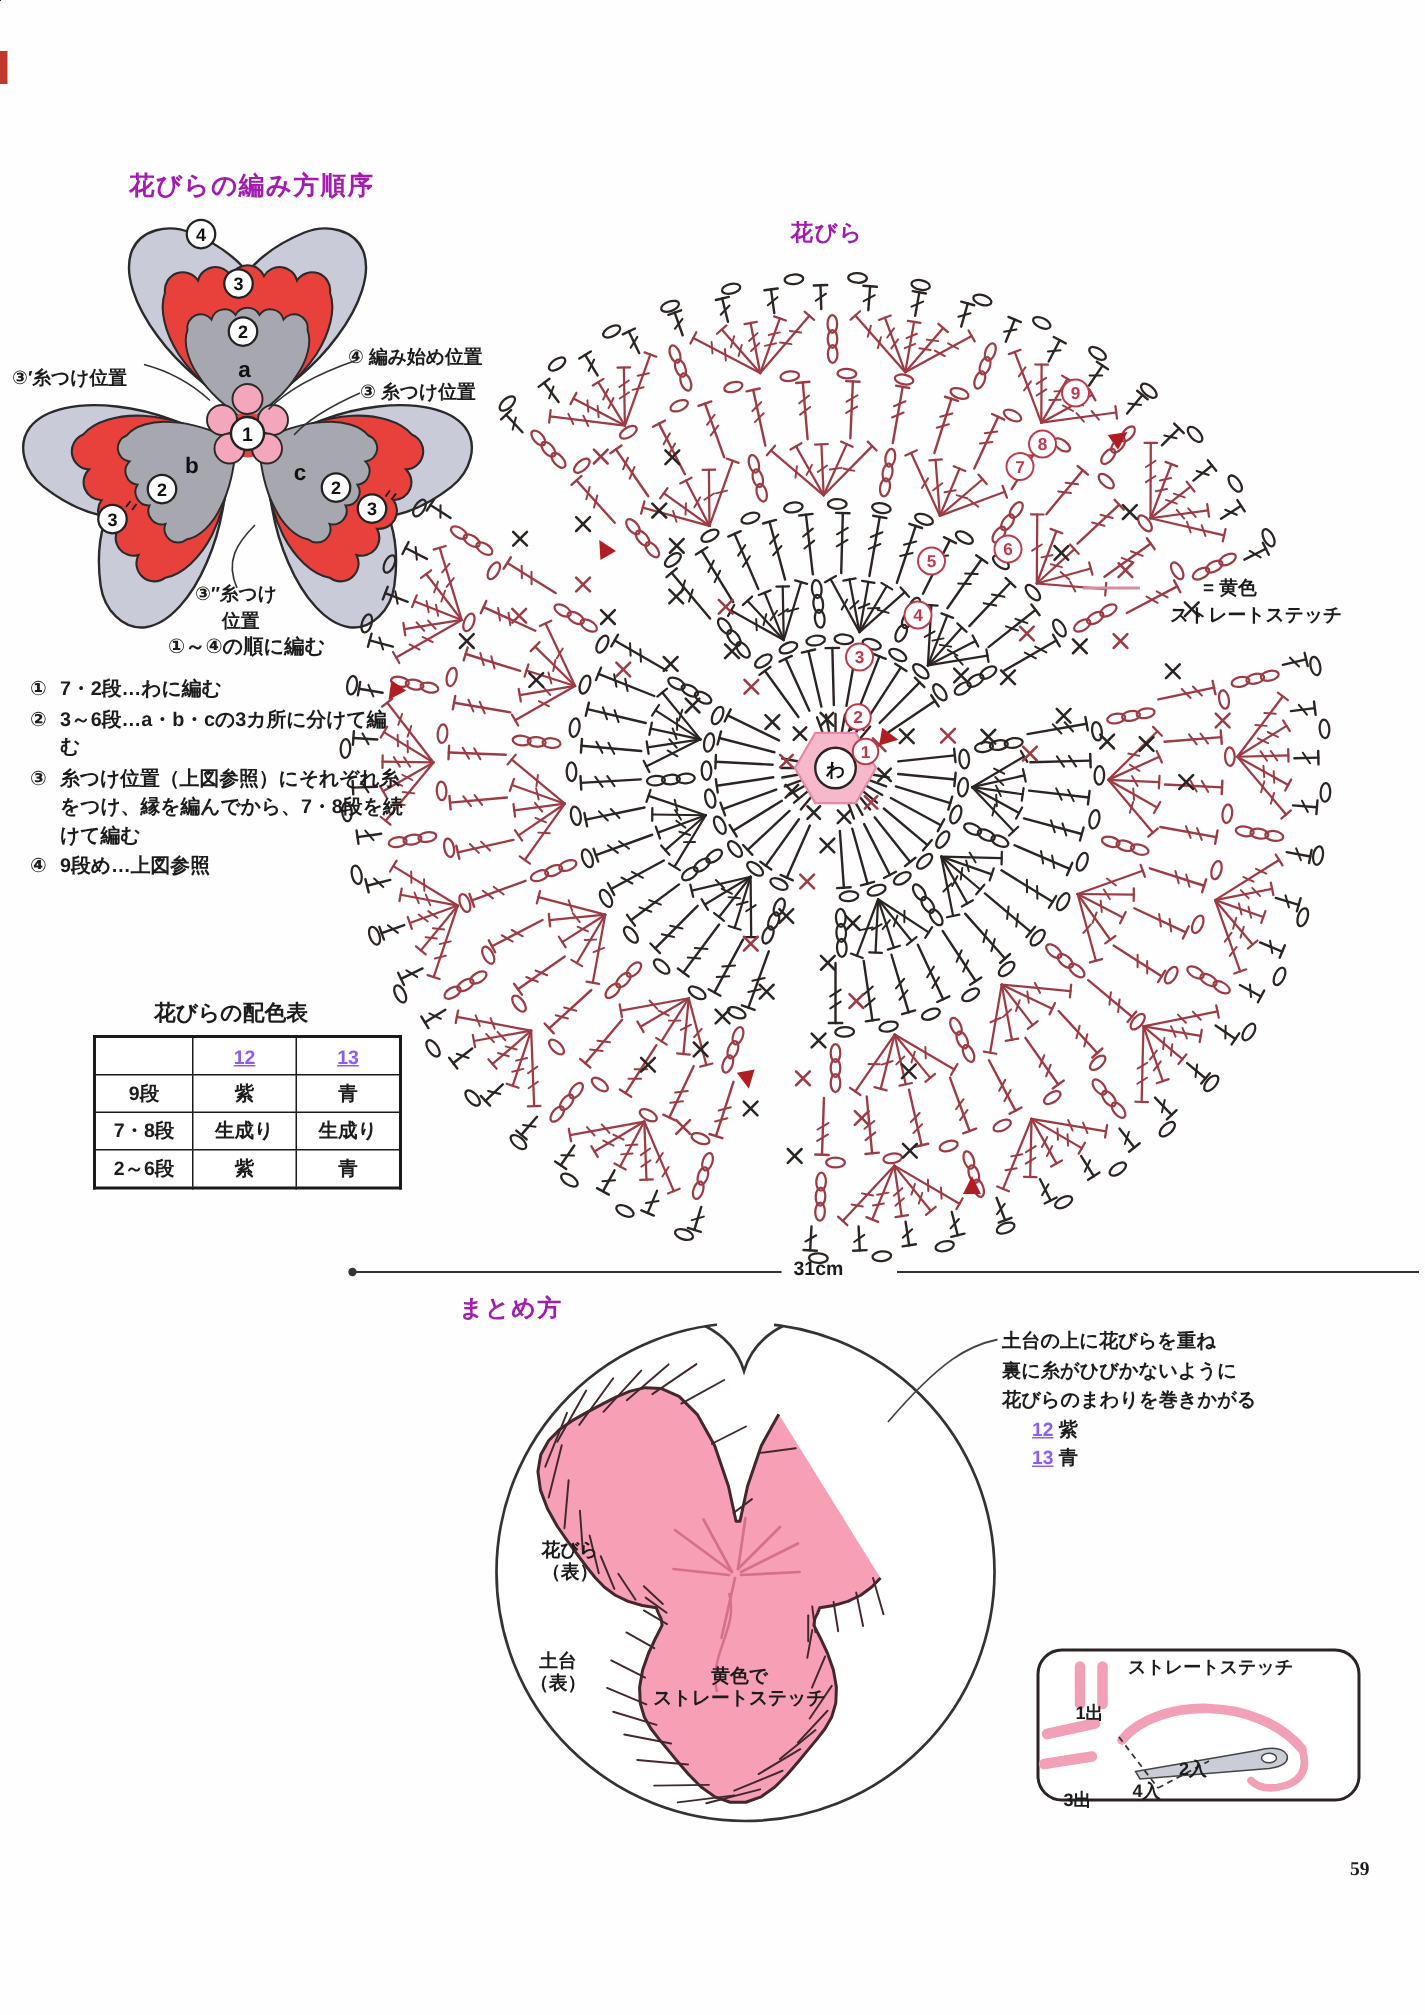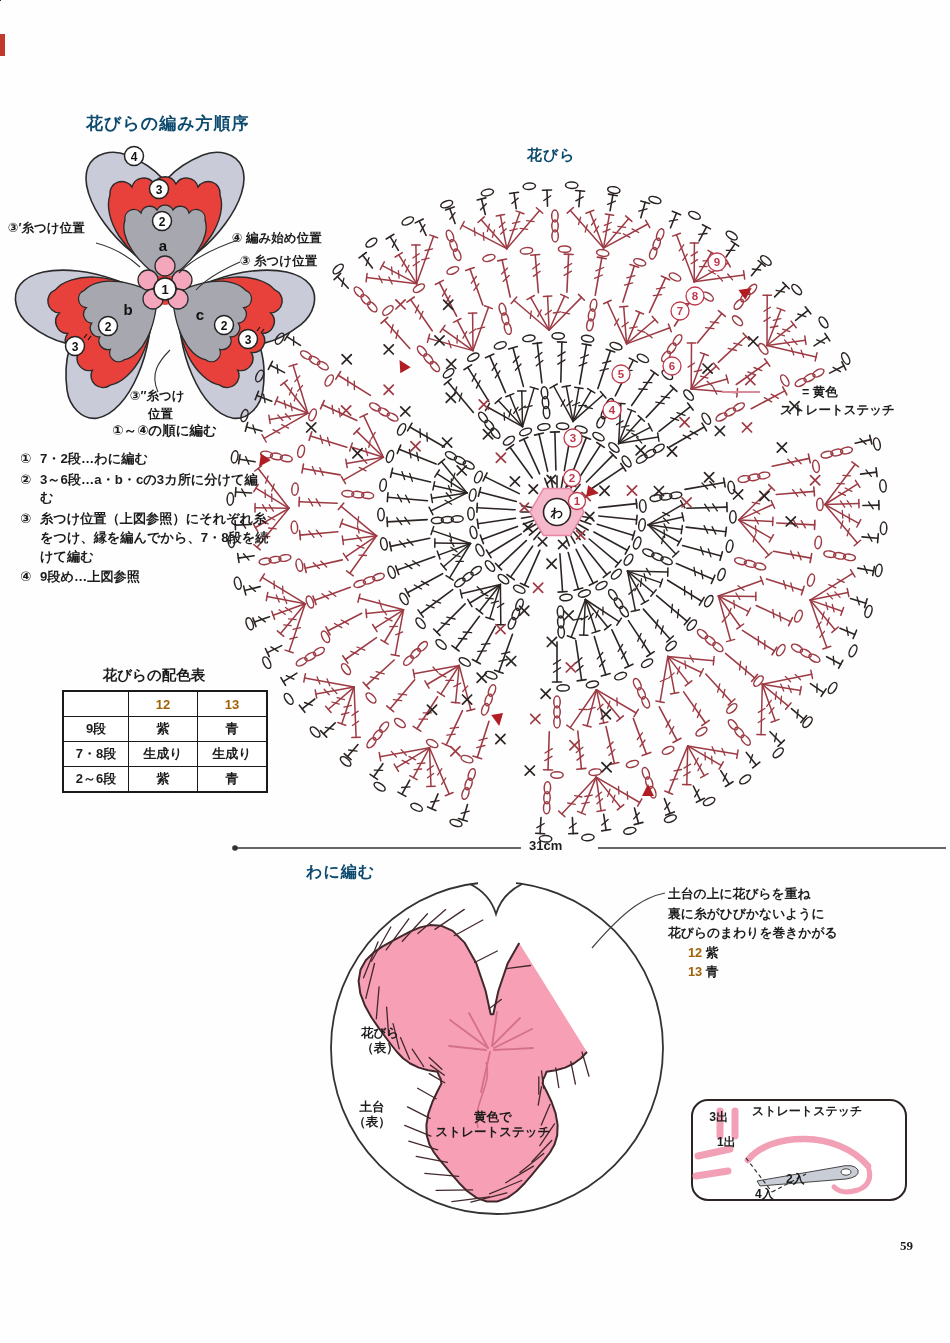"花びらの編み方順序" .red-title { color: #0c4a6e -> #a21caf }
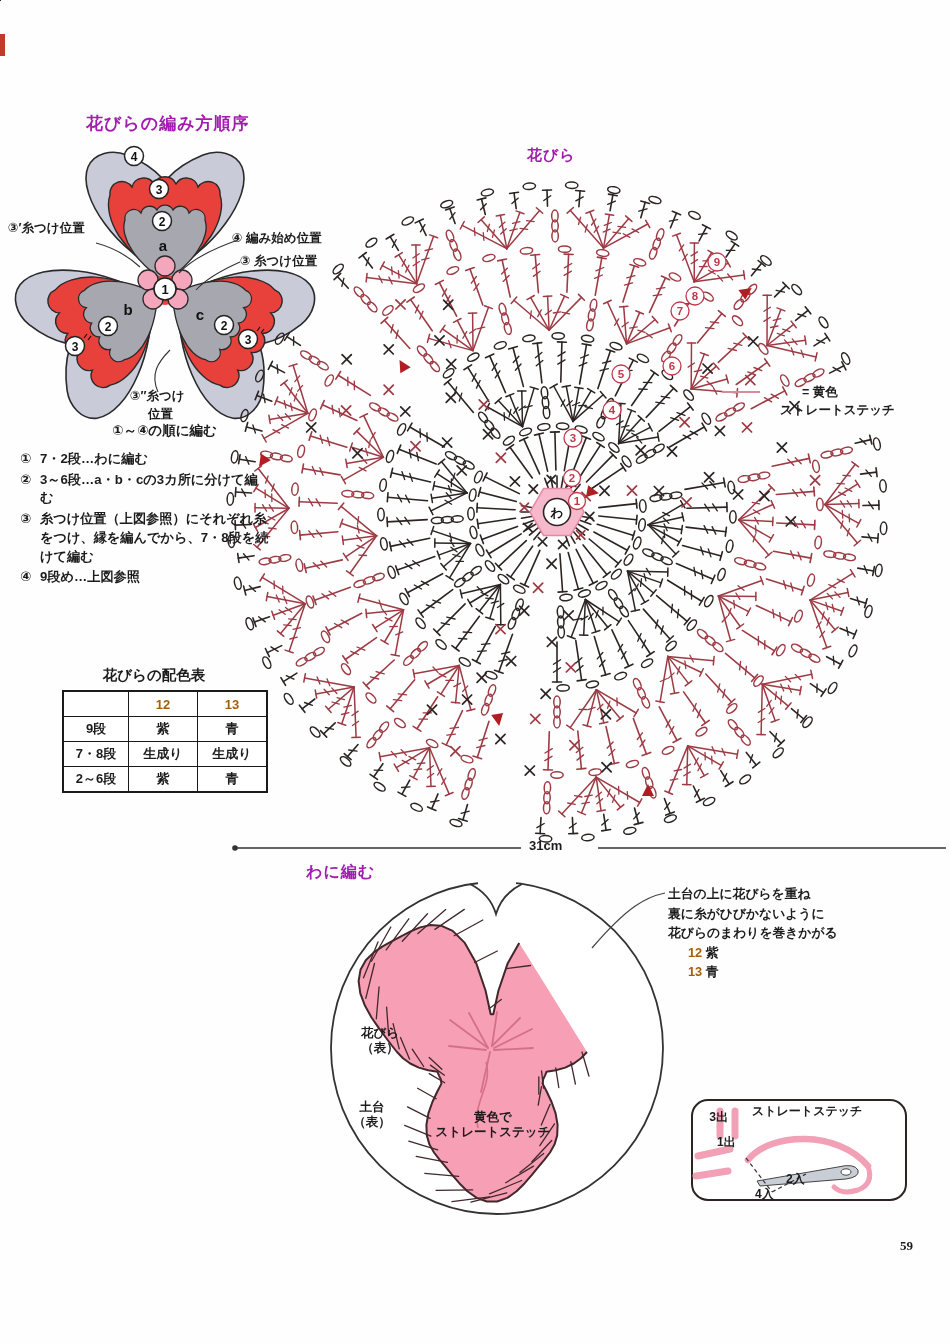"③′糸つけ位置" div.t { top: 220px -> 244px }
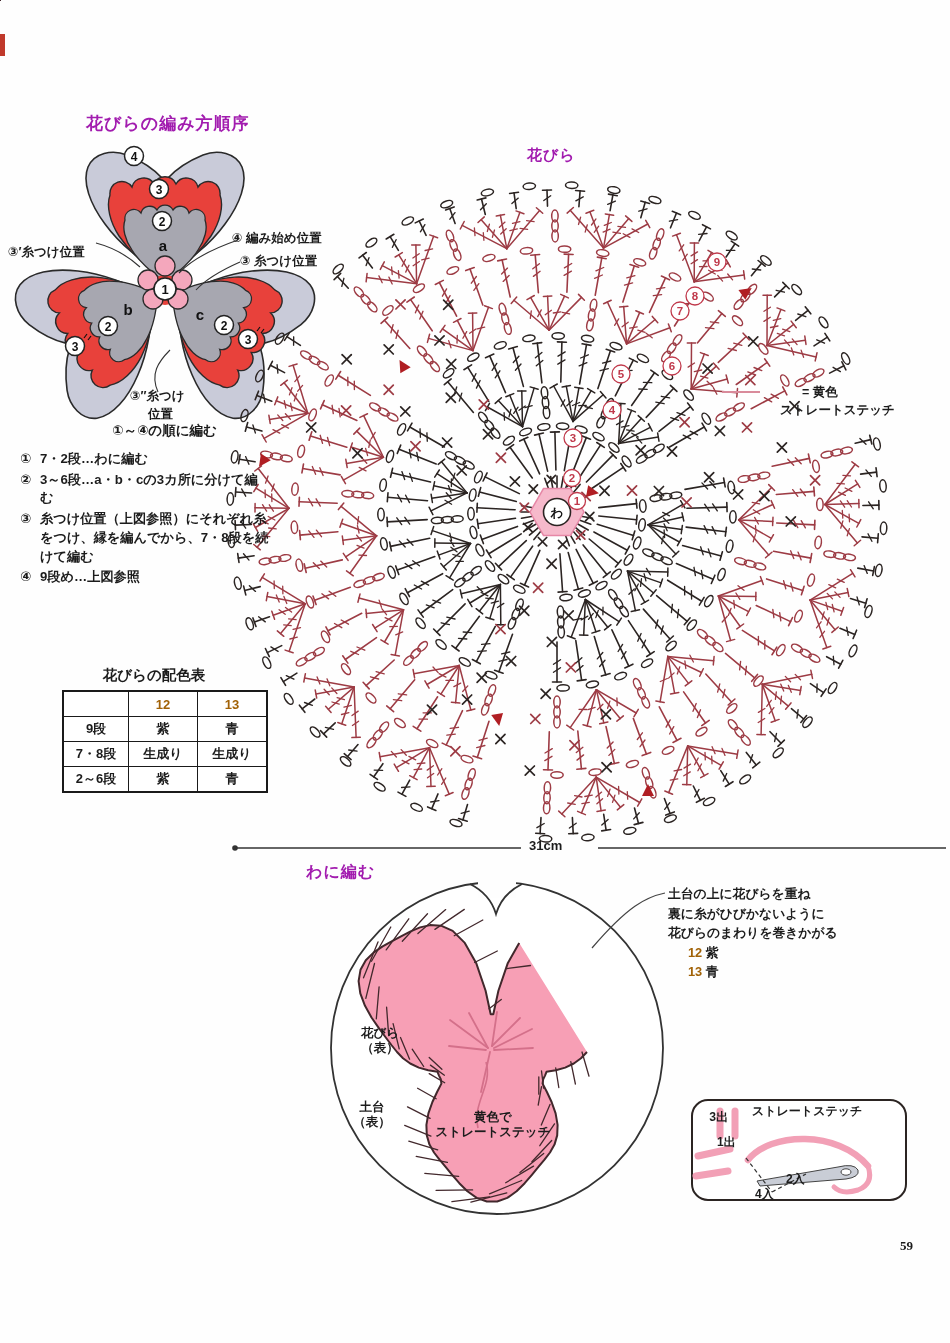"12" .pinknum { color: #a16207 -> #8b5cf6; text-decoration: none -> underline }
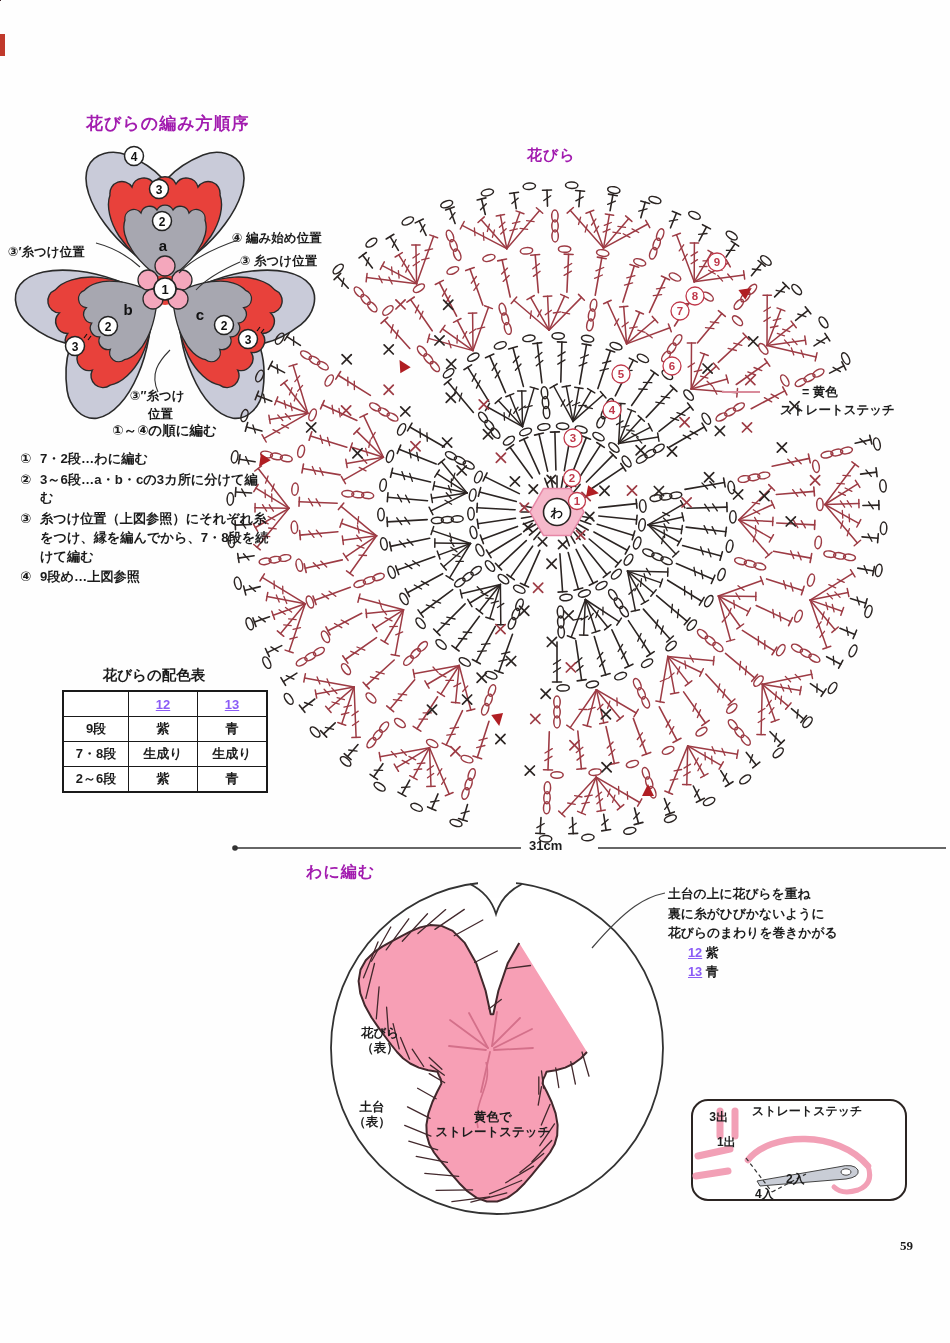"わに編む" div.t { text: わに編む -> まとめ方 }
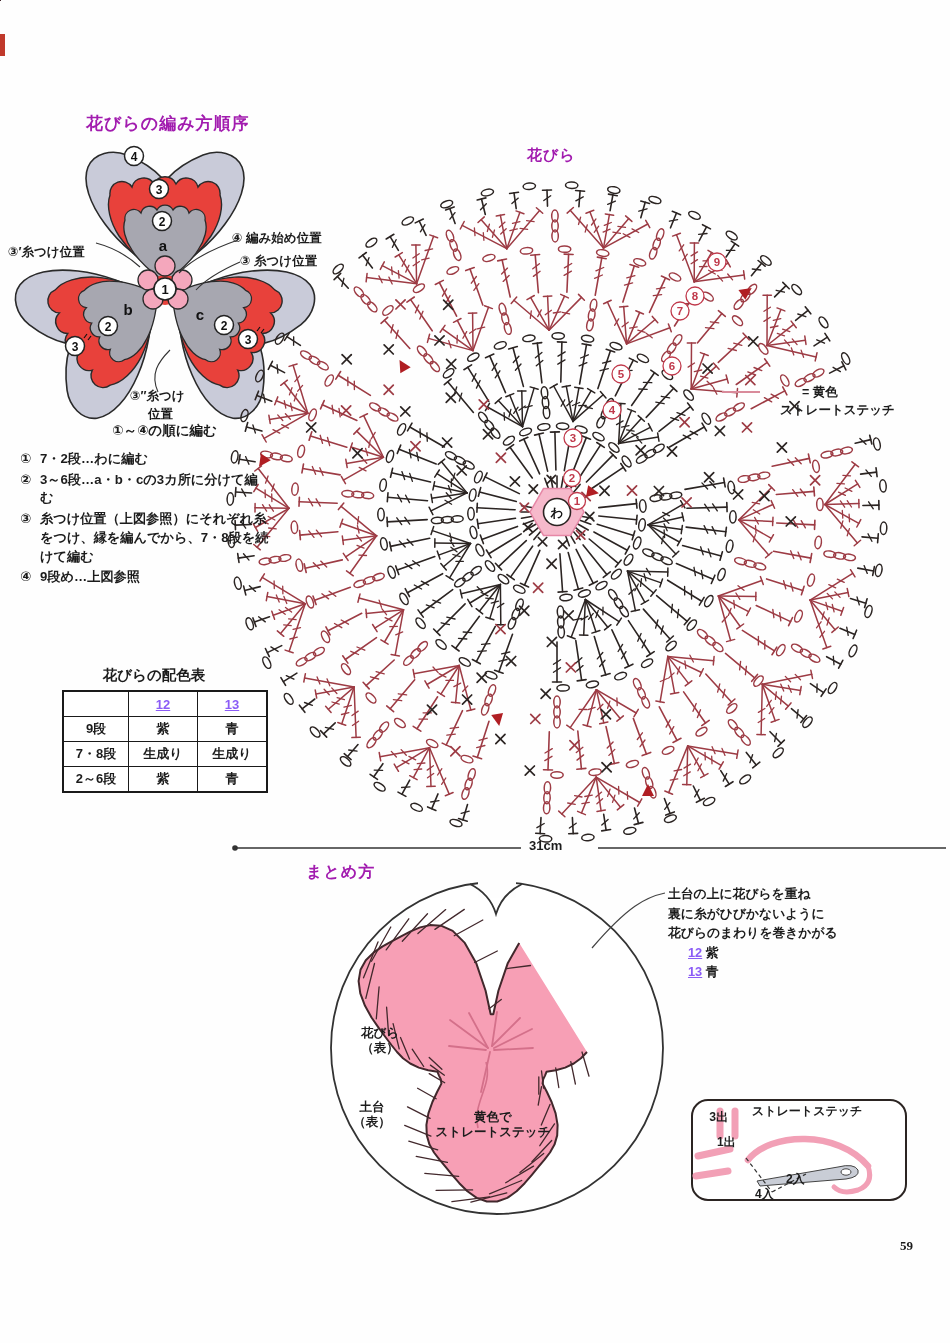"3出" div.t { font-family: Liberation Mono, monospace -> none; top: 1109px -> 1192px }
